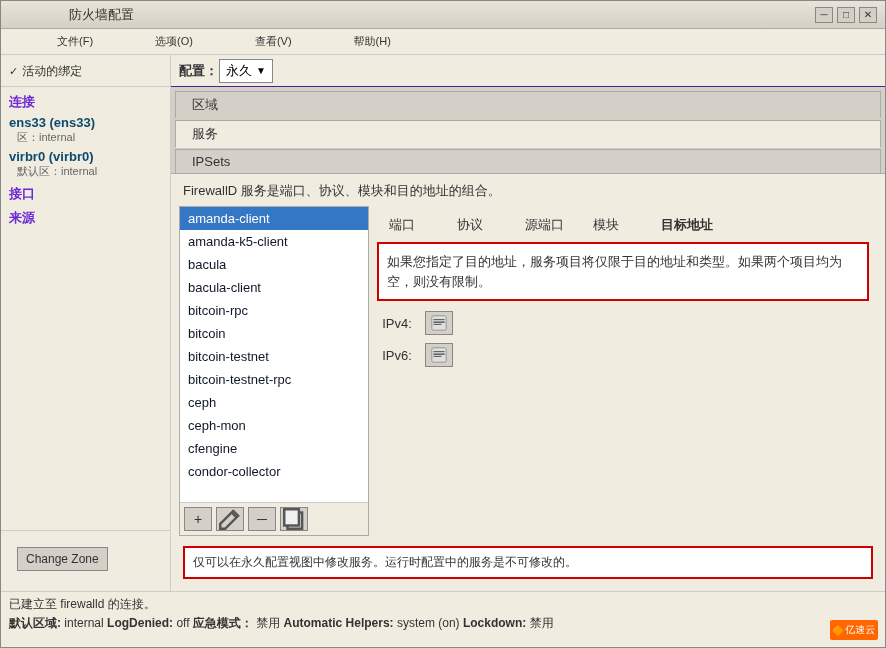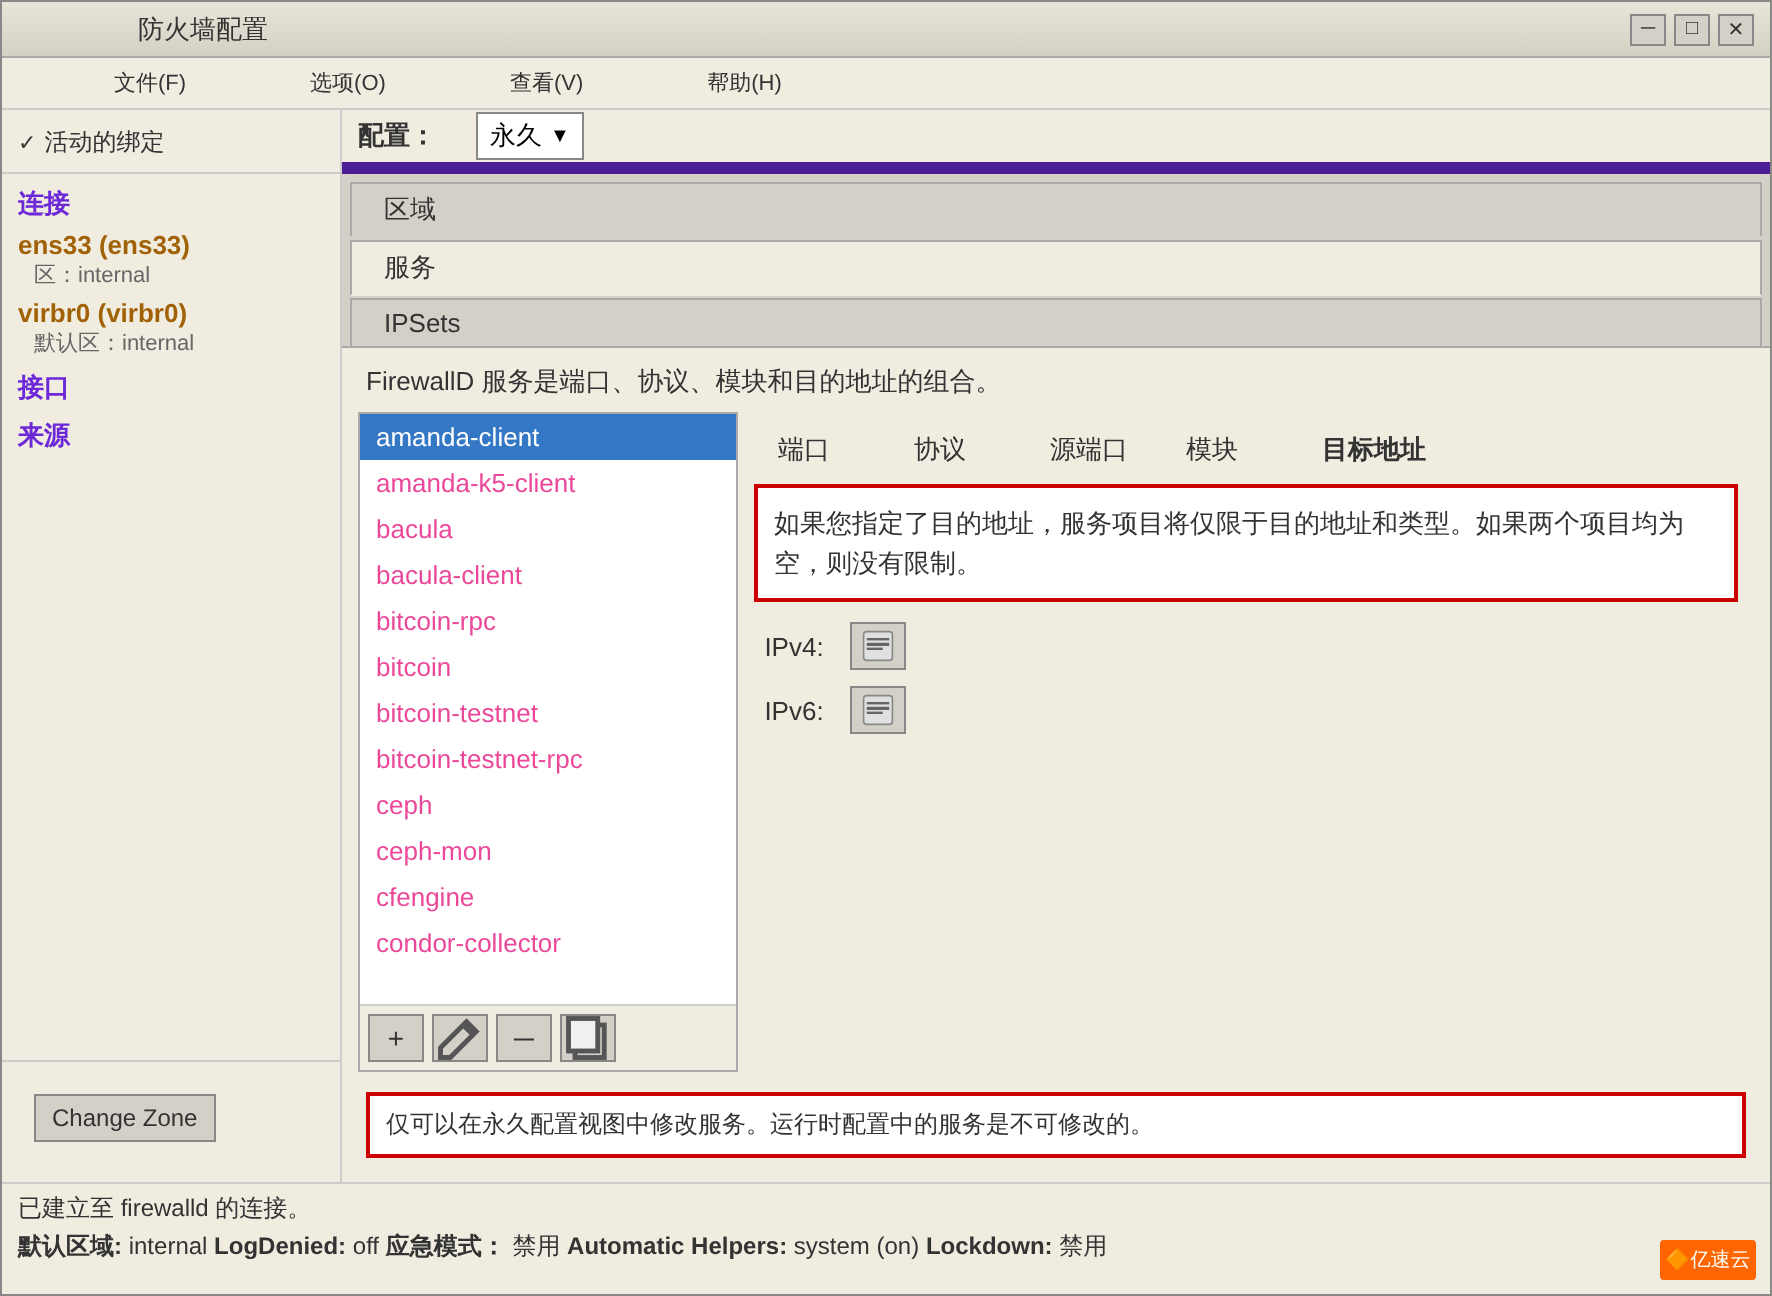"配置：" .config-bar { border-bottom: 6px solid #4c1d95 -> 1px solid #4c1d95; gap: 20px -> 1px }
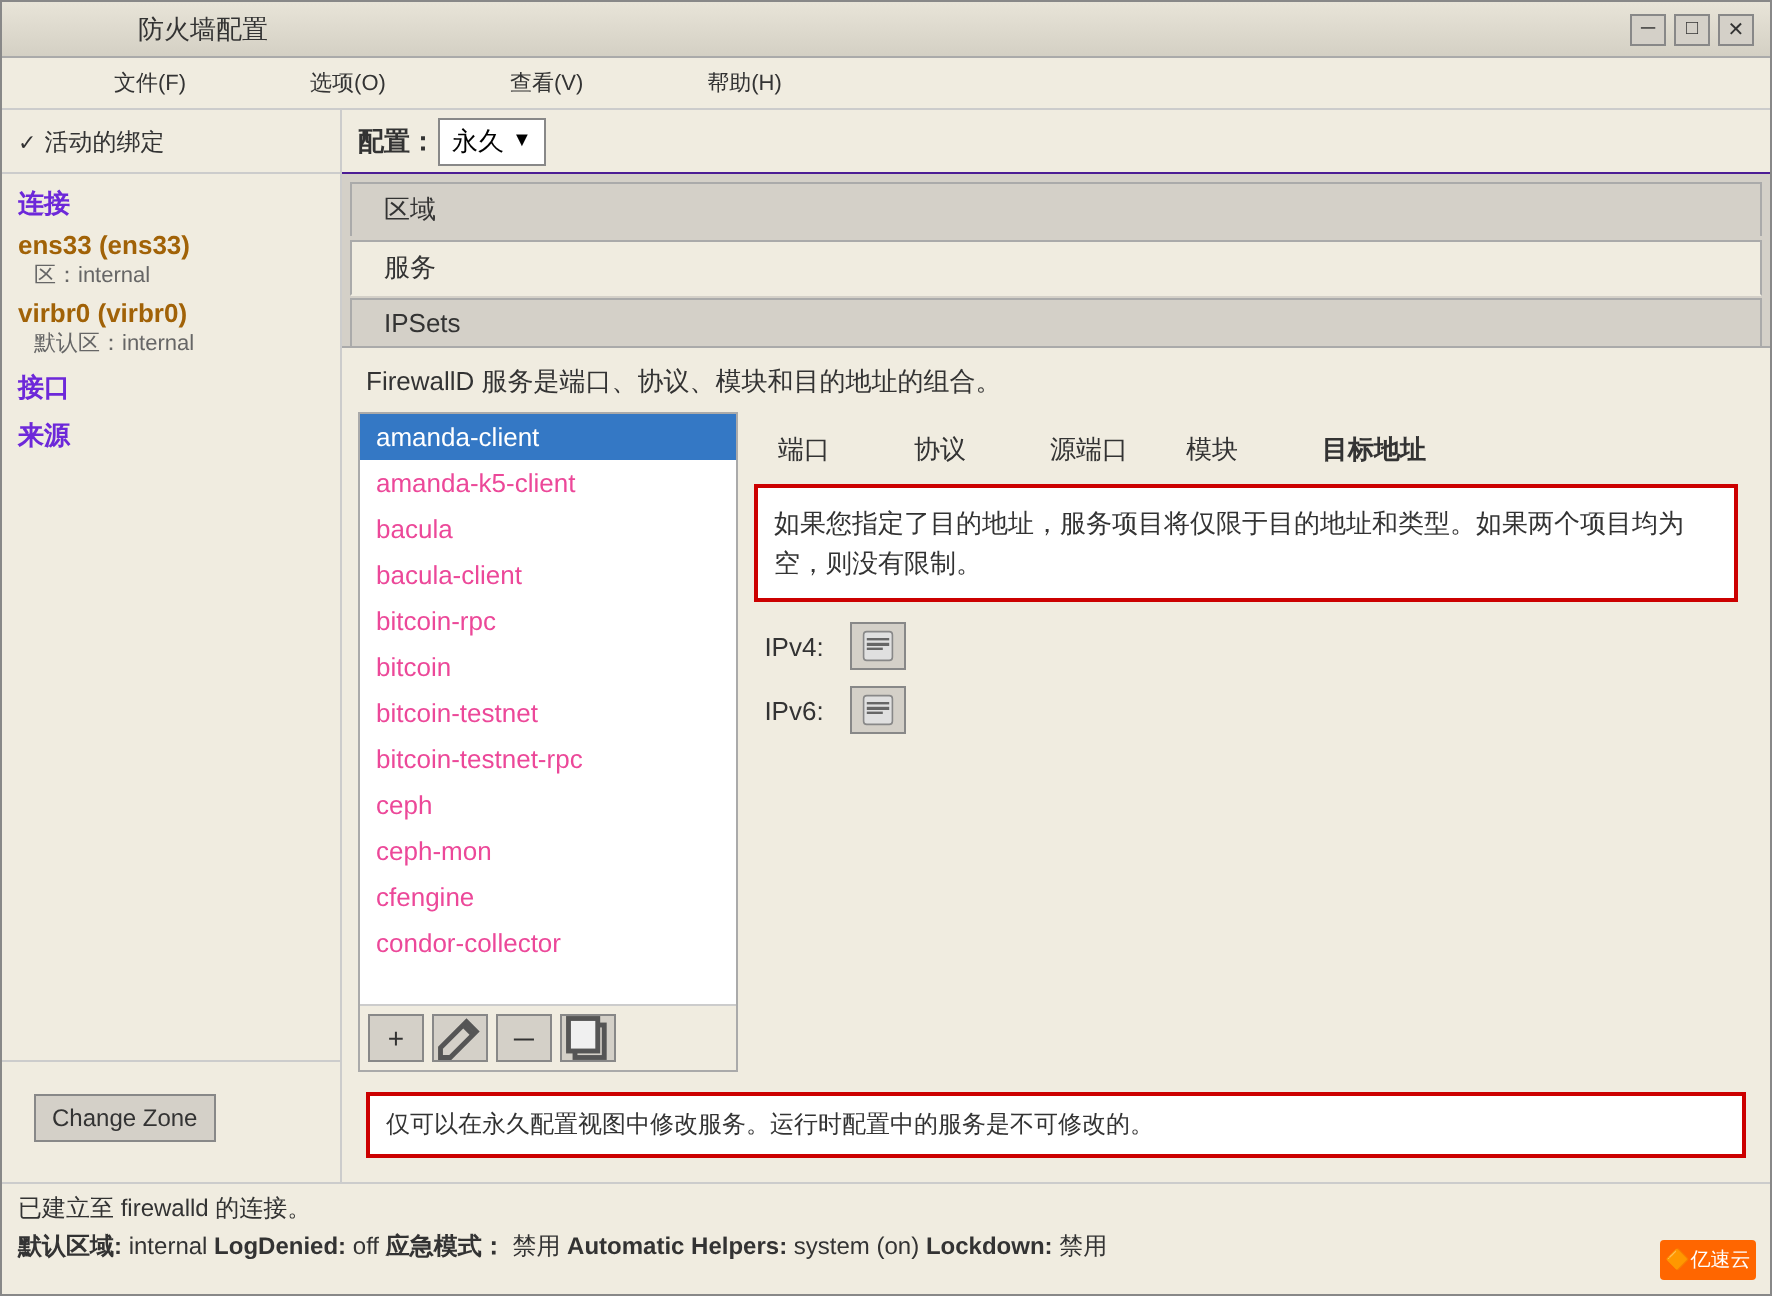"ens33 (ens33)" .net-item .net-name { color: #a16207 -> #0c4a6e }
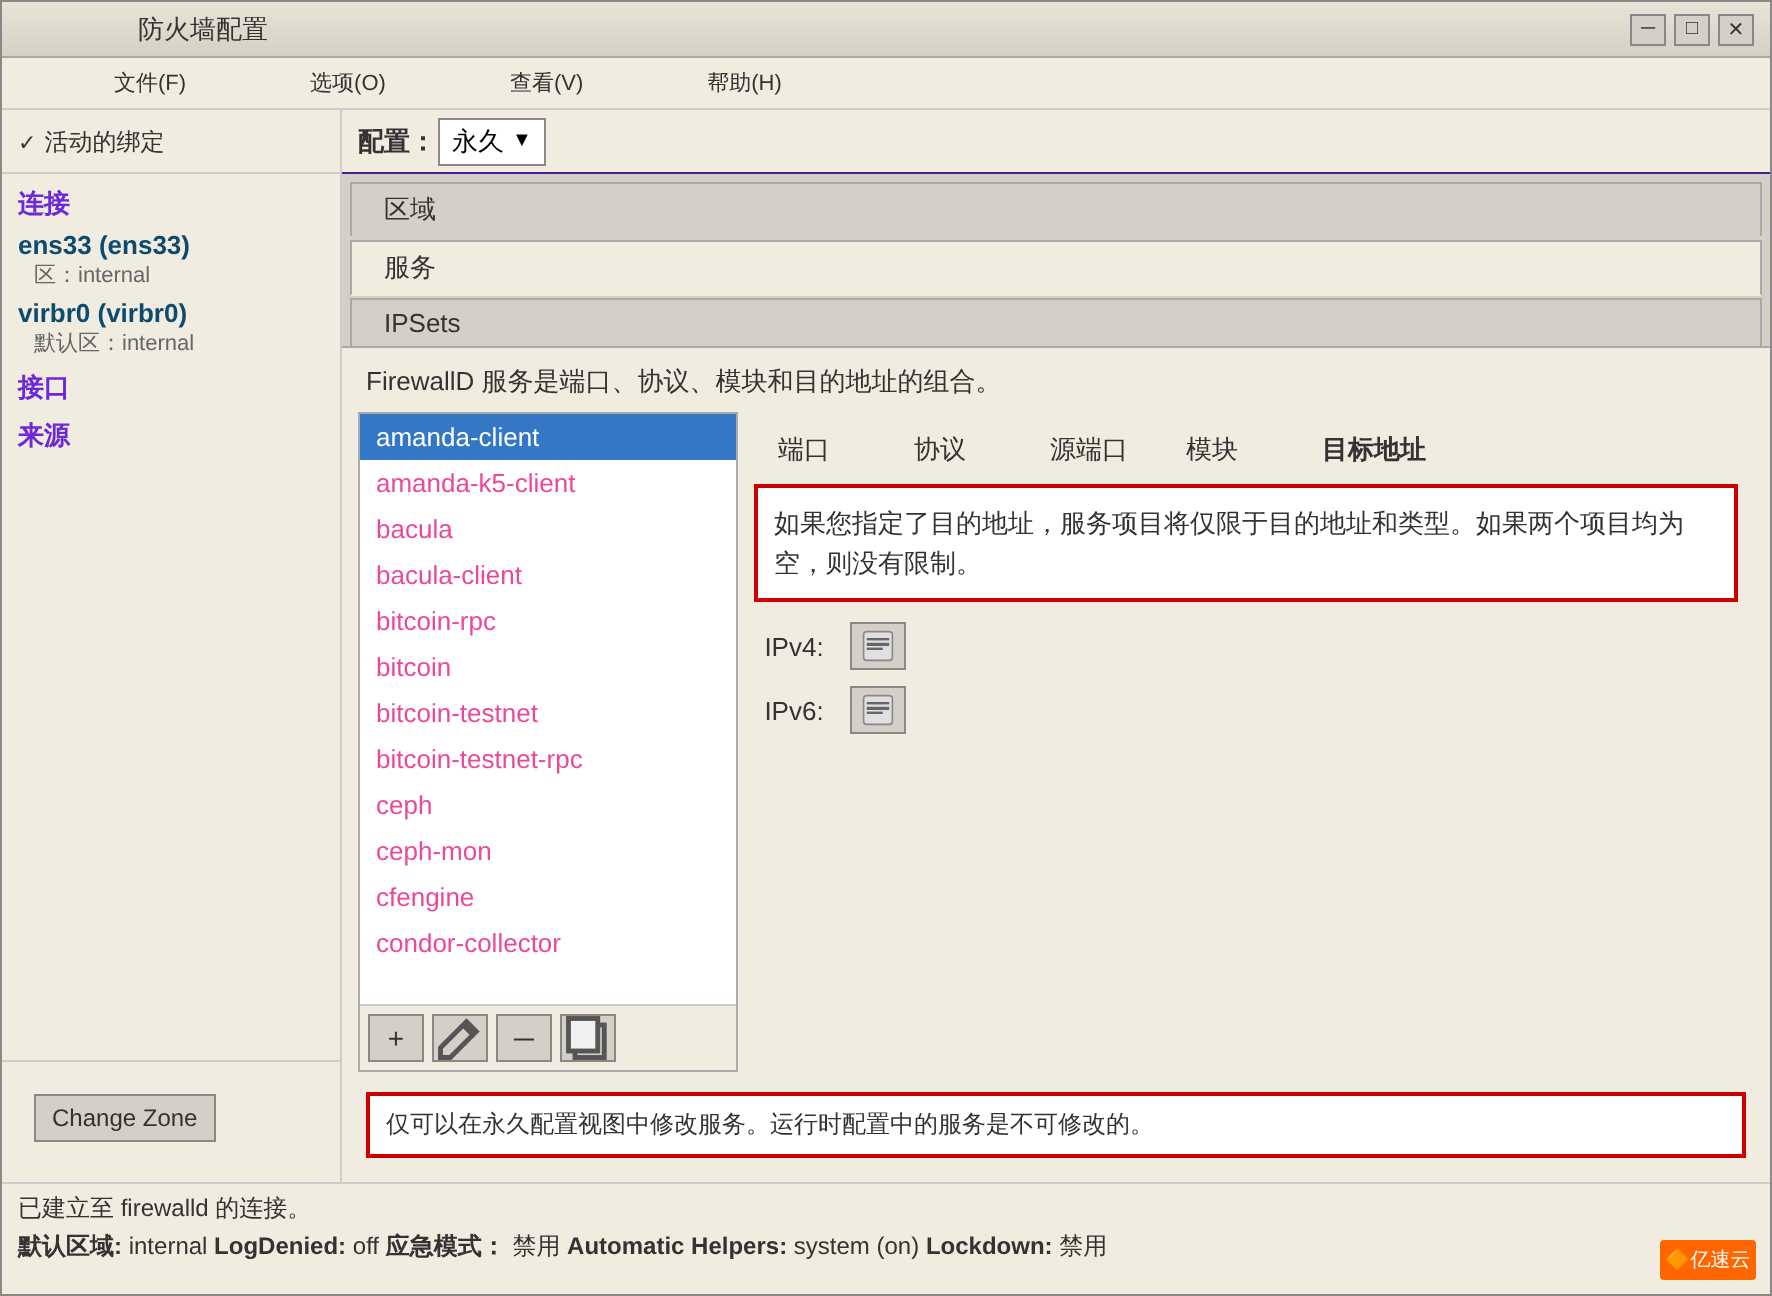"amanda-k5-client" .service-item { color: #ec4899 -> #0f172a }
